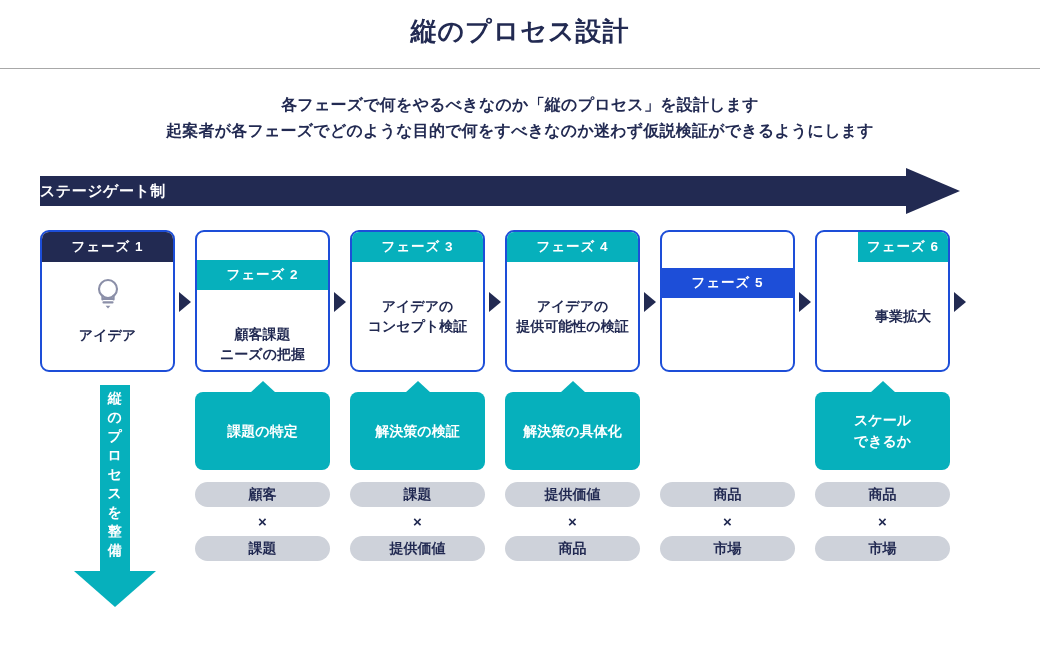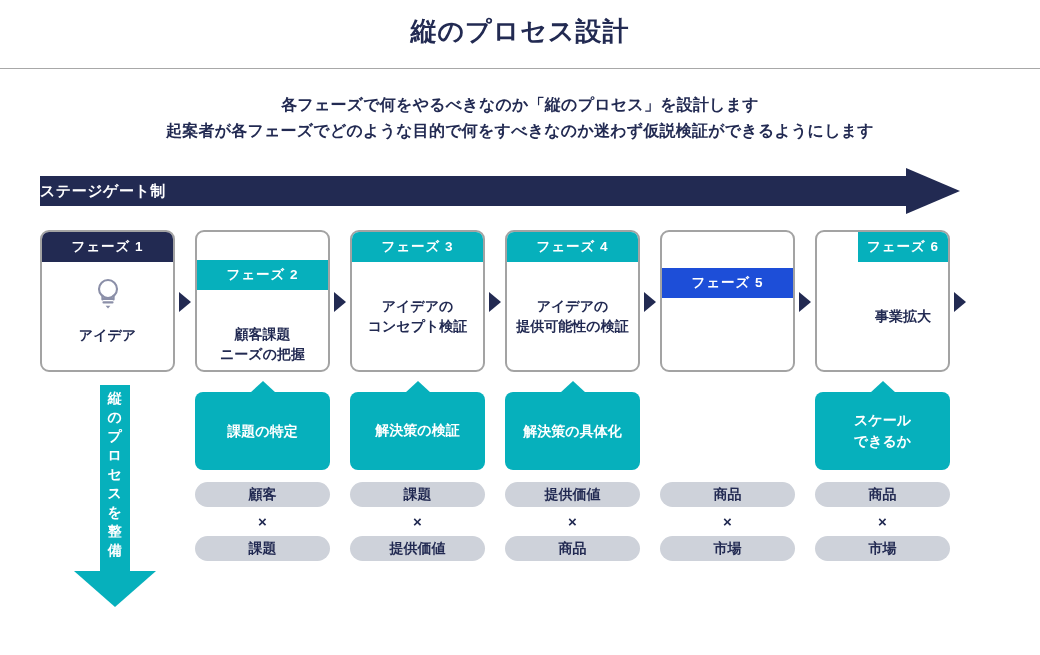"フェーズ 1" .phase-card { border: 2px solid #a3a3a3 -> 2px solid #1d4ed8 }
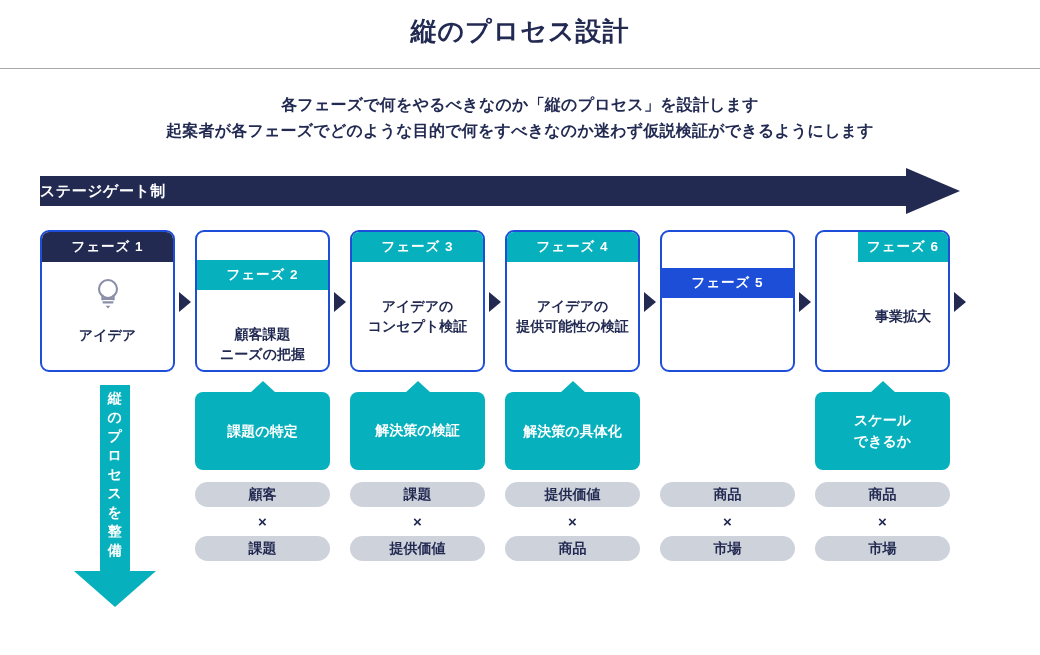"解決策の検証" div.callout { font-family: Liberation Mono, monospace -> none }
